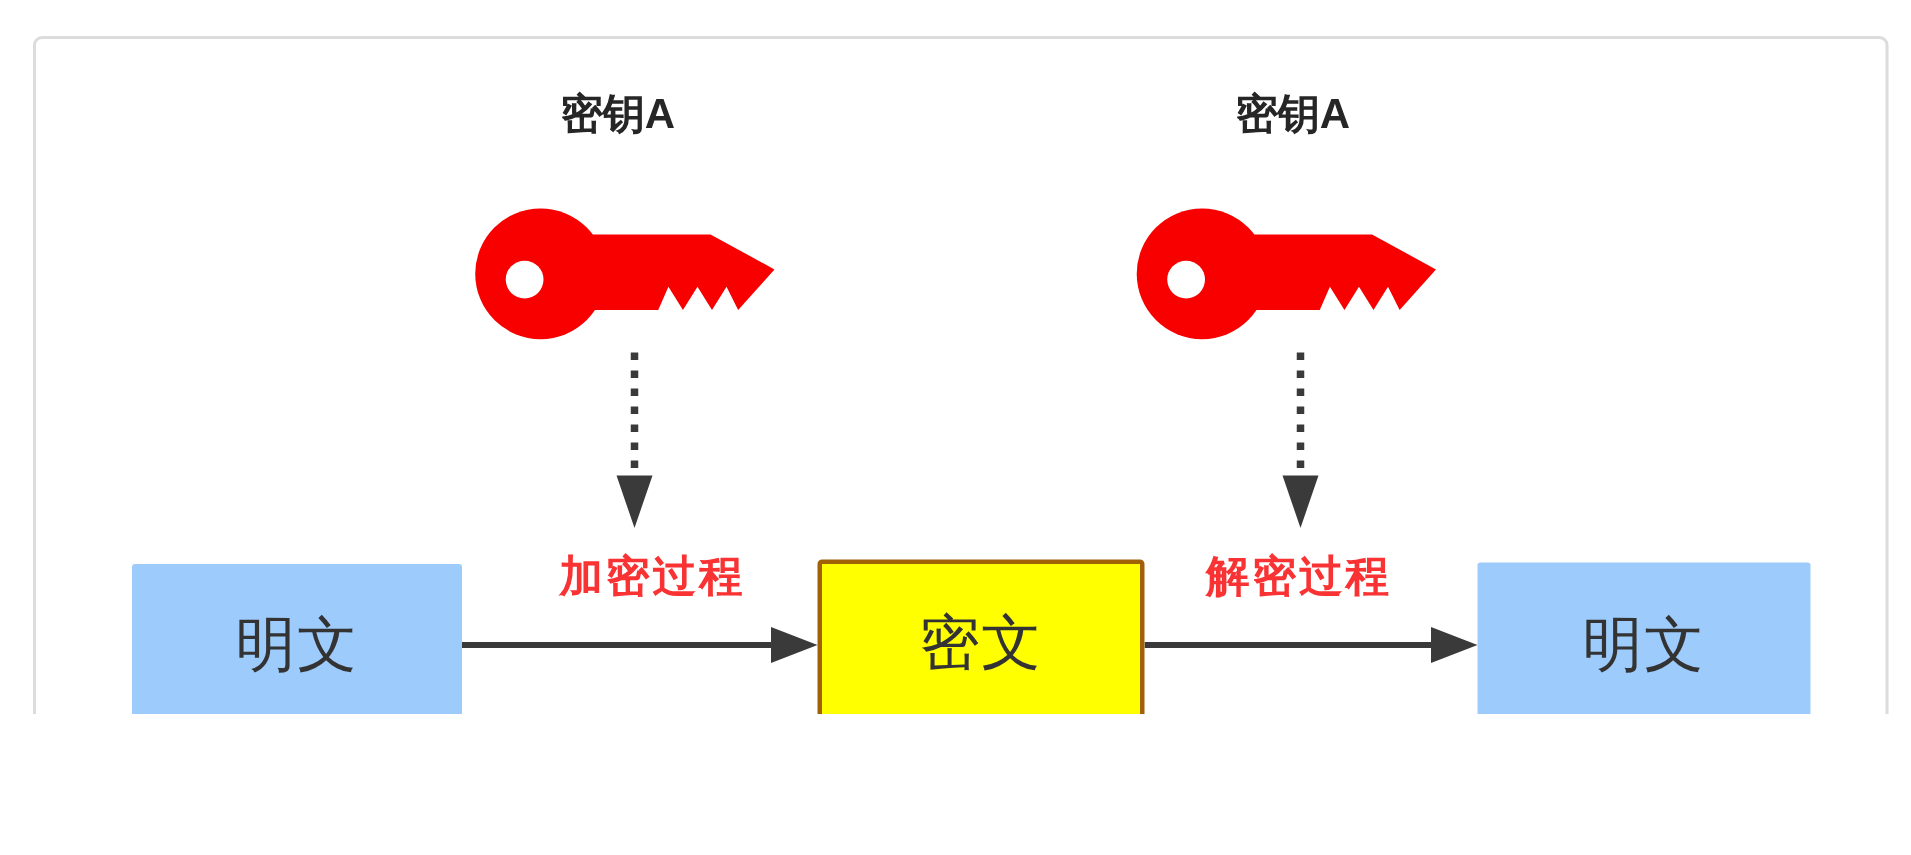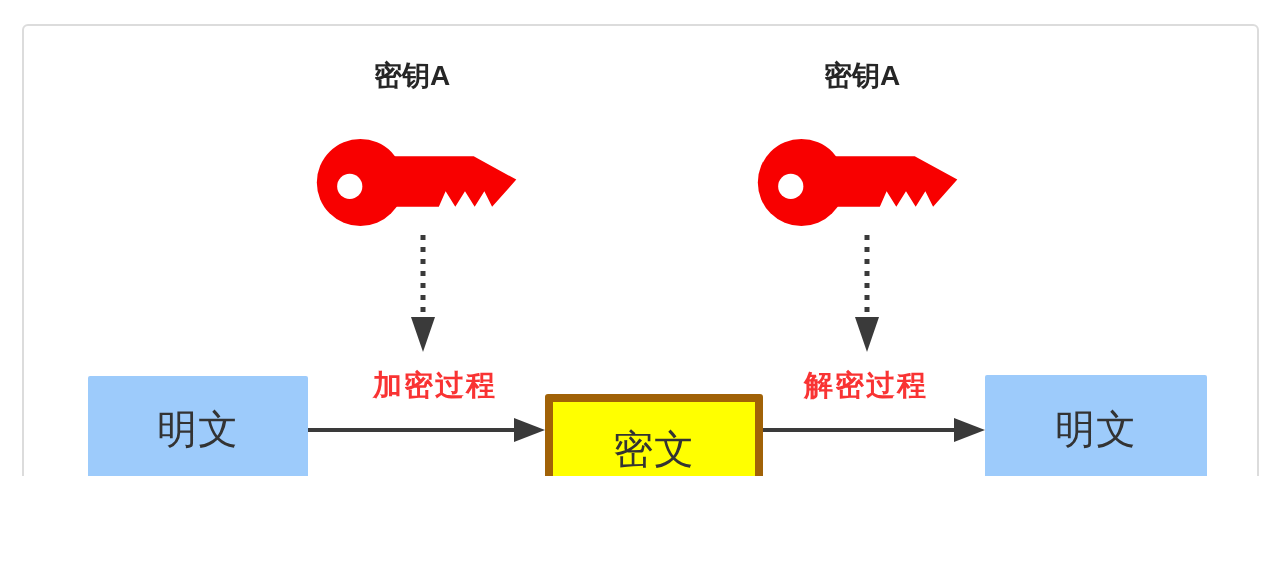"密文" .node-cipher { border: 8px solid #a16207 -> 3px solid #a16207; top: 394px -> 373px }
